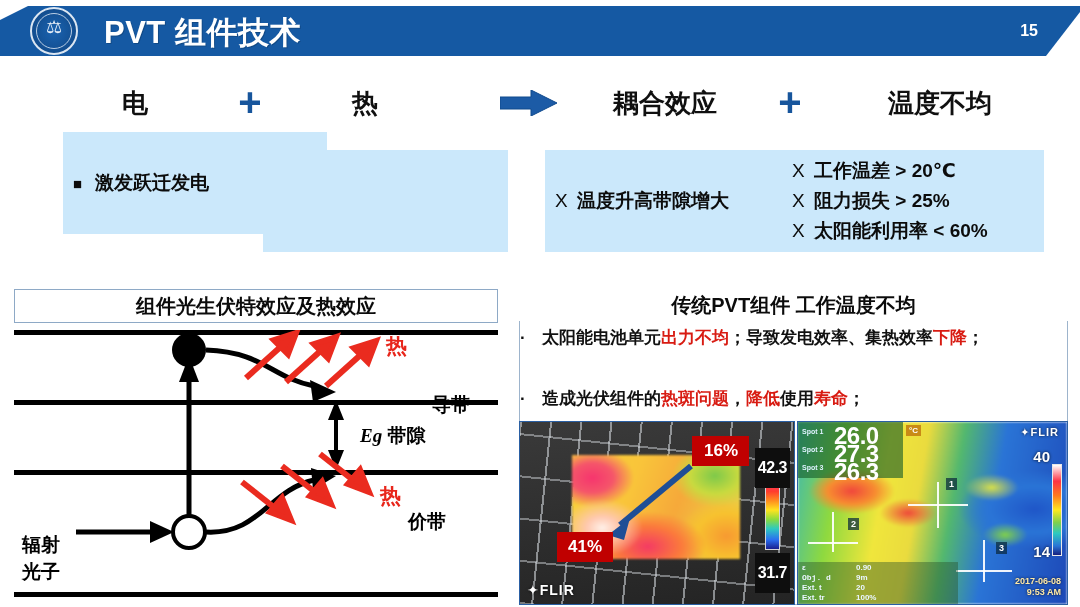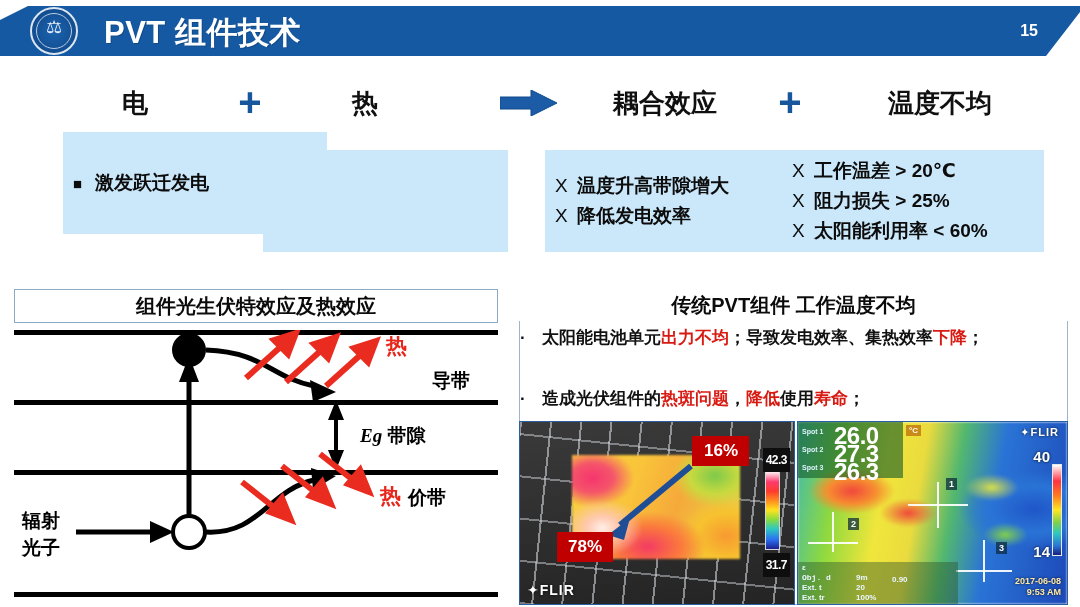"X 降低发电效率" span.bline { html: <span> <span>X</span><span>降低发电效率</span> </span> -> none }
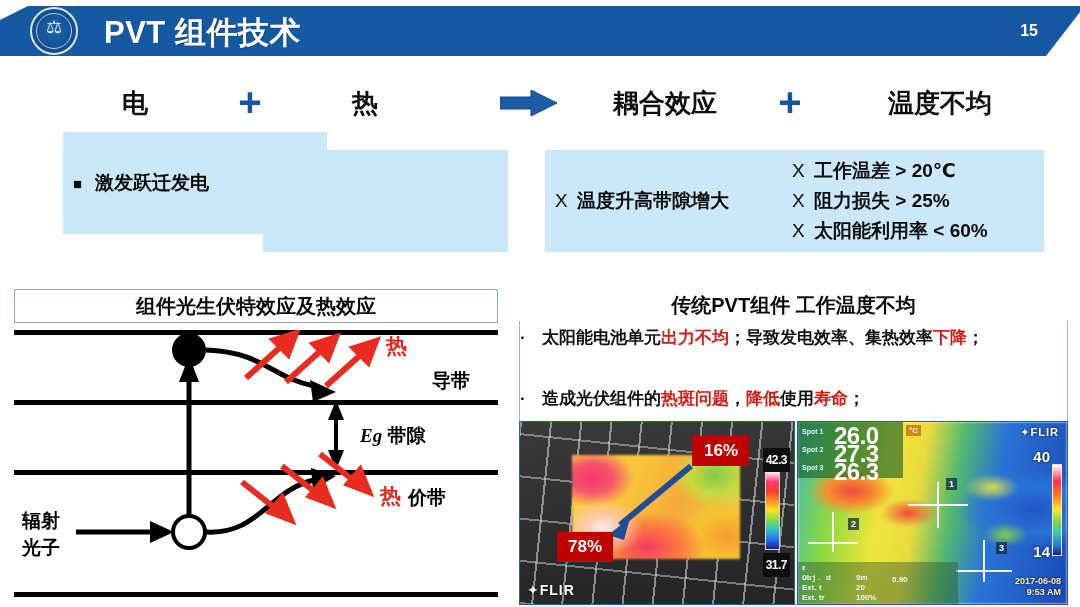"导带" .dlabel { margin-top: none -> 24px }
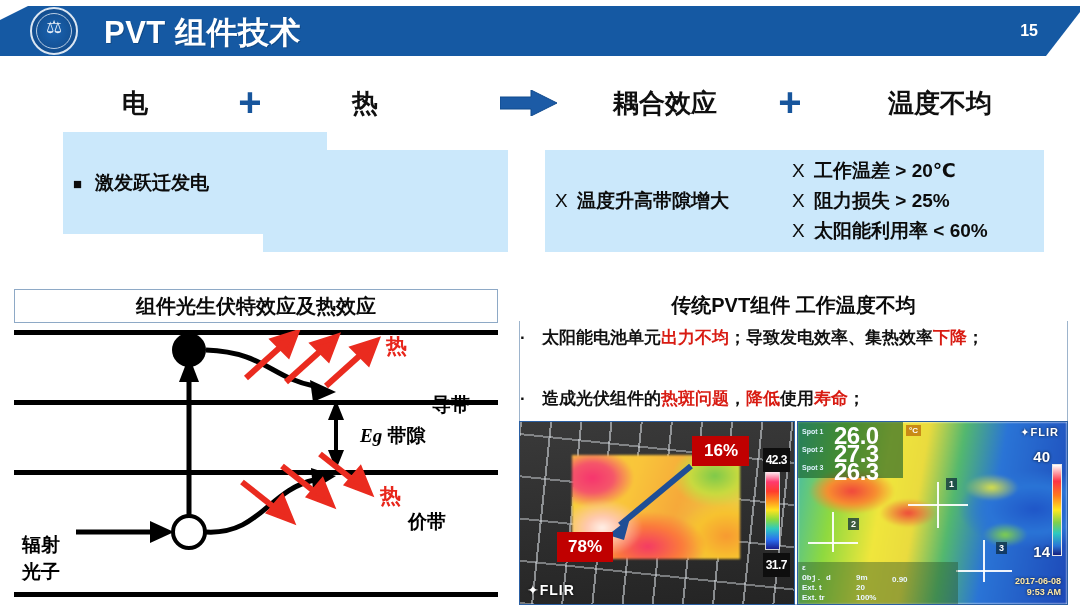"42.3" .tl .sctop,.tl .scbot { font-size: 12px -> 16px; padding: 5px 3px -> 11px 3px }
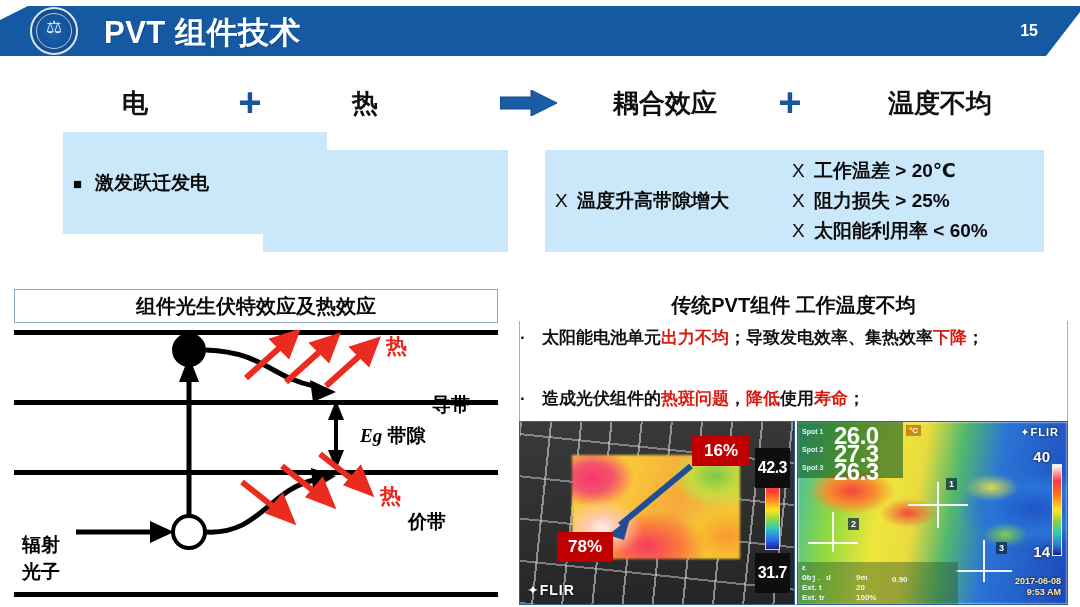"78%" div.callout { text: 78% -> 41% }
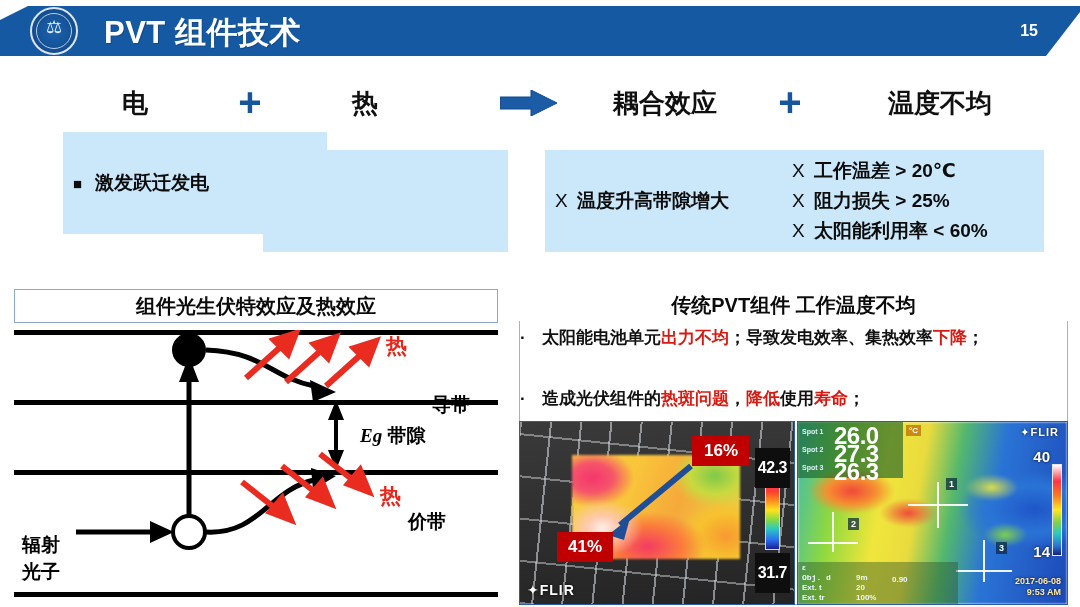"0.90" div.bval { bottom: 20px -> 32px; margin-left: 36px -> none }
